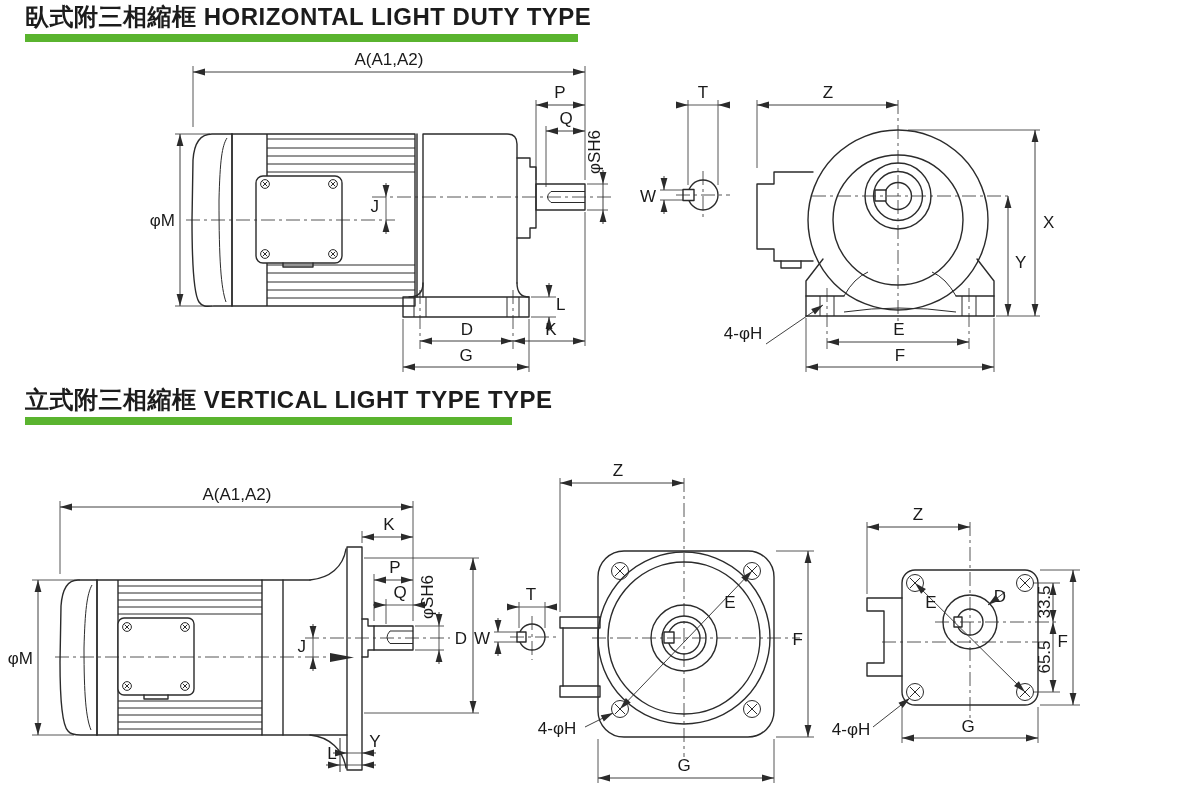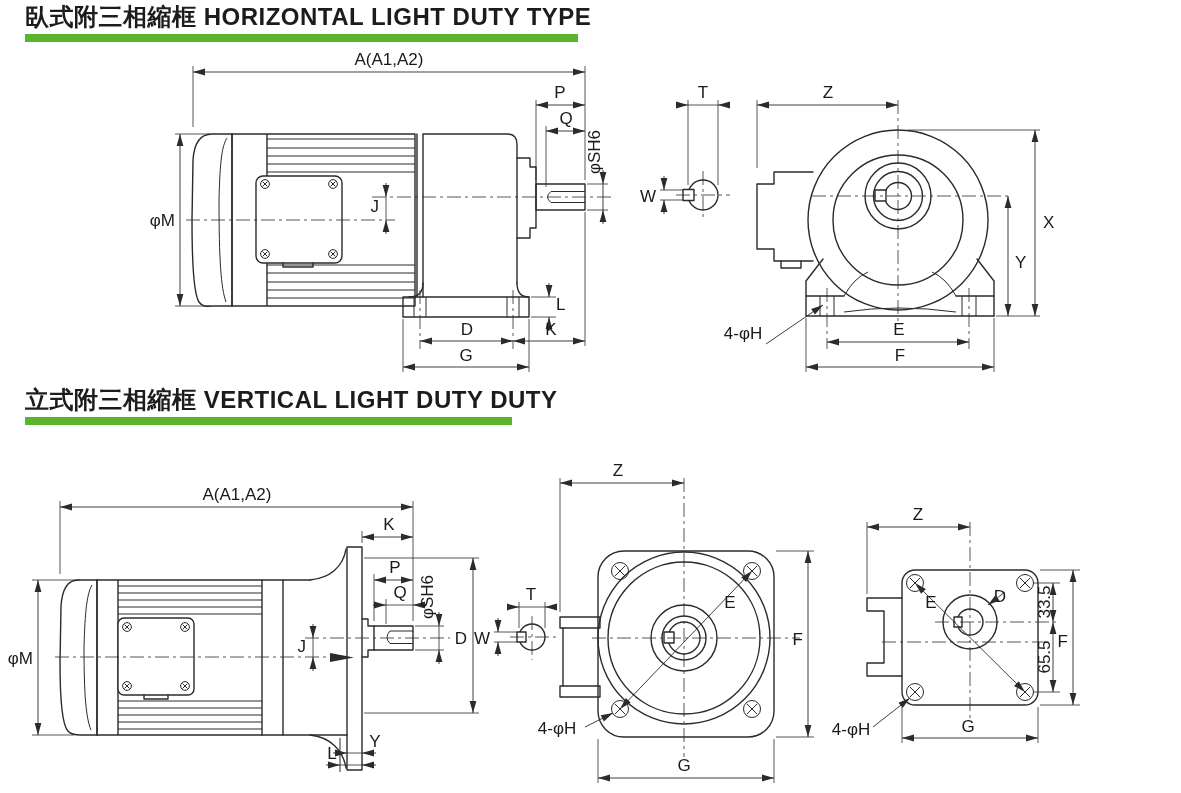"VERTICAL LIGHT DUTY DUTY" span { text: DUTY DUTY -> TYPE TYPE }
